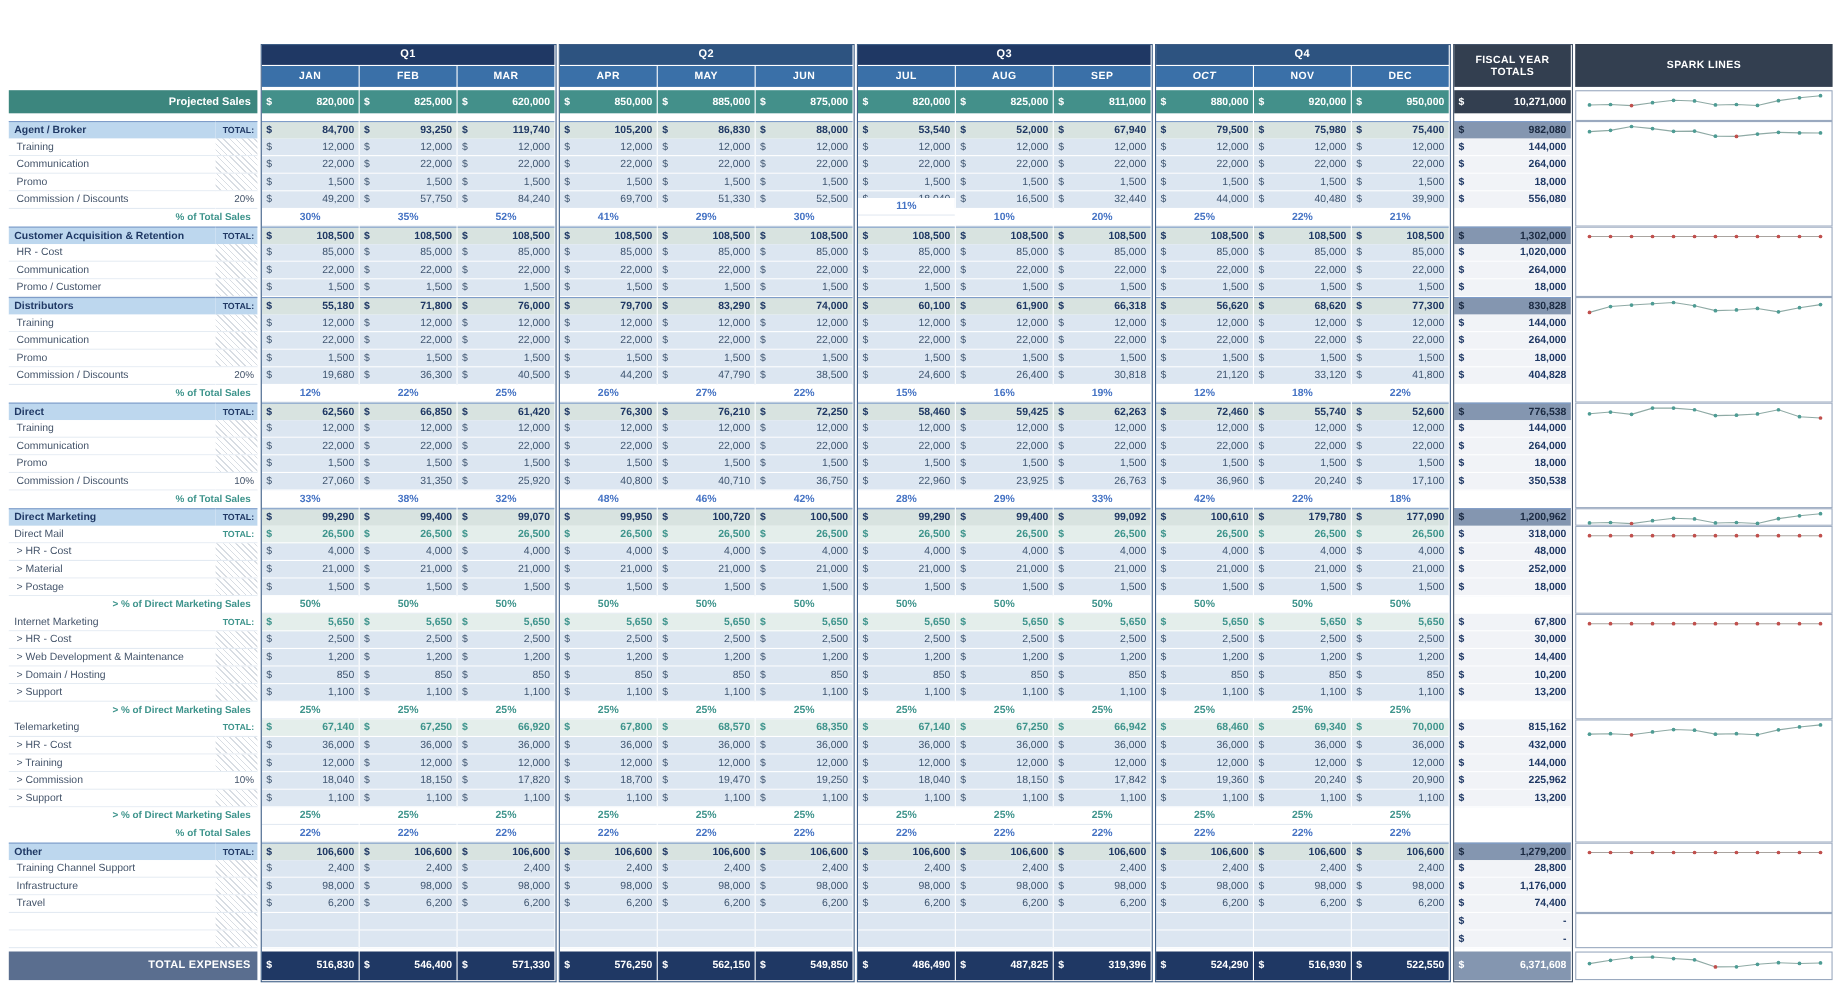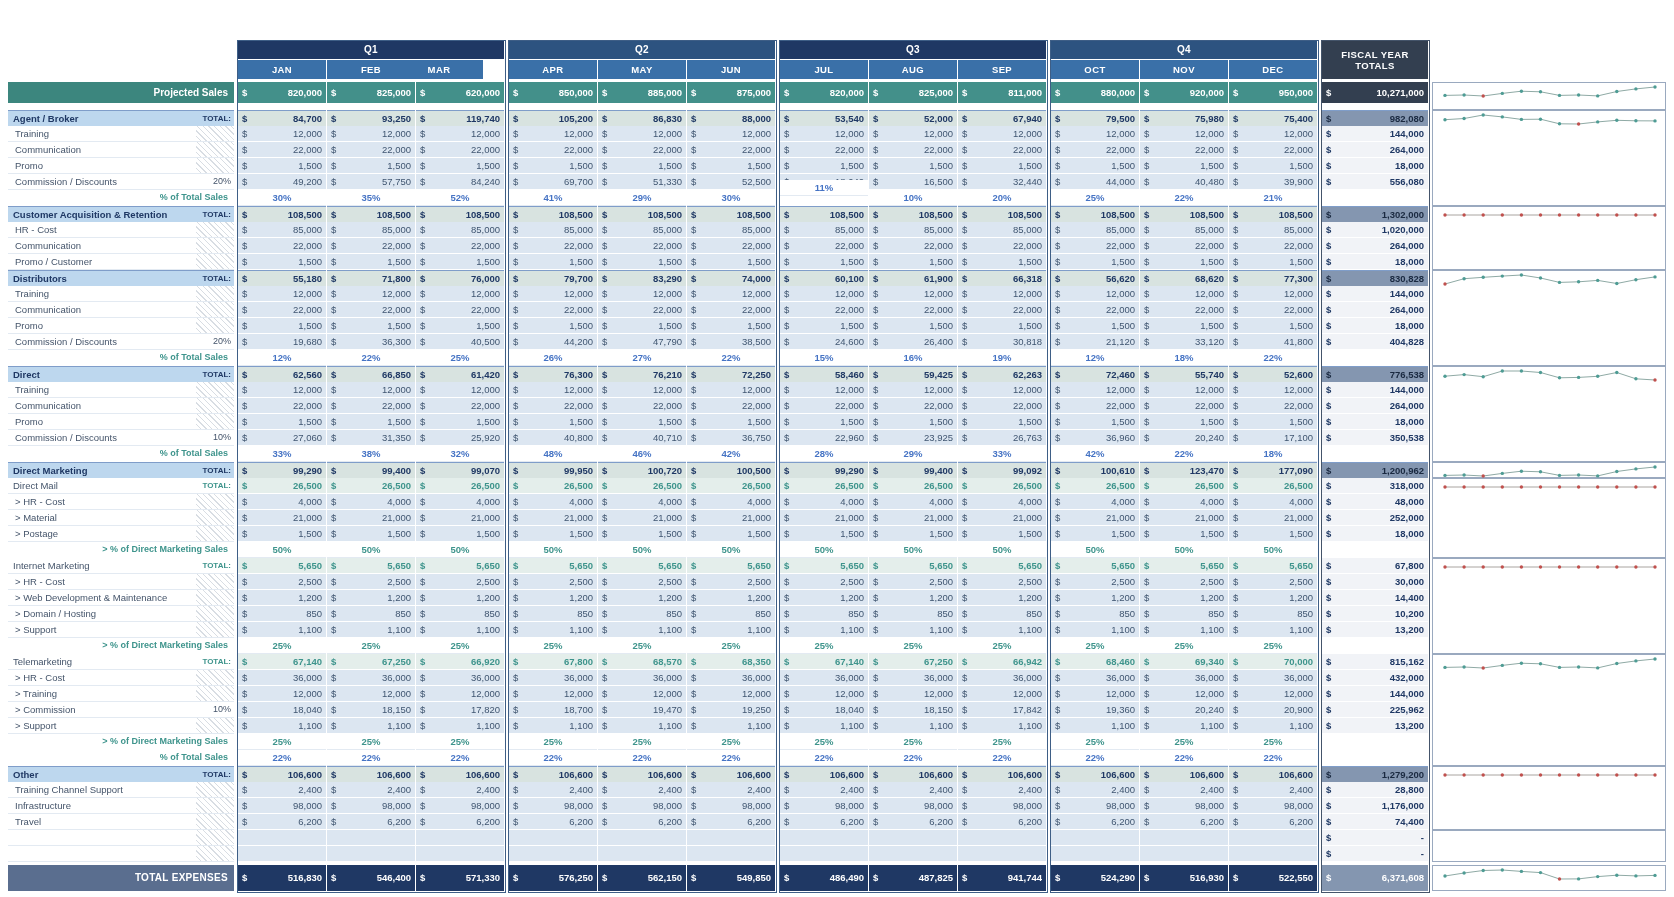"SPARK LINES" div.hdr-dark { html: none -> <div>SPARK LINES</div> }
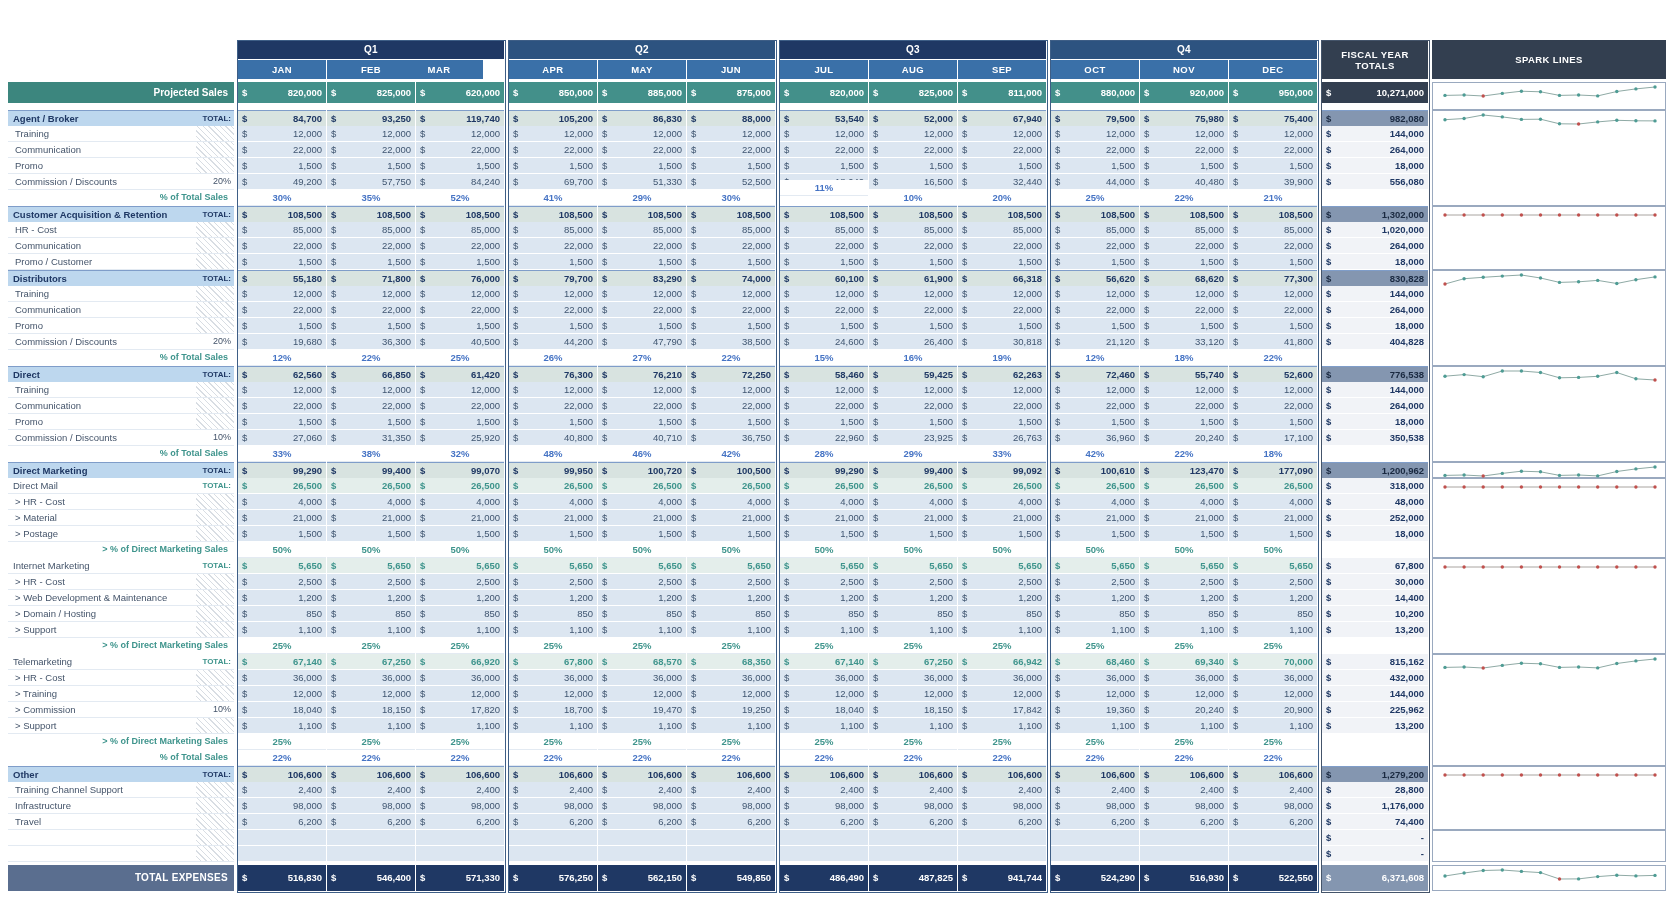"MAR" div.cell { left: 395px -> 416px }
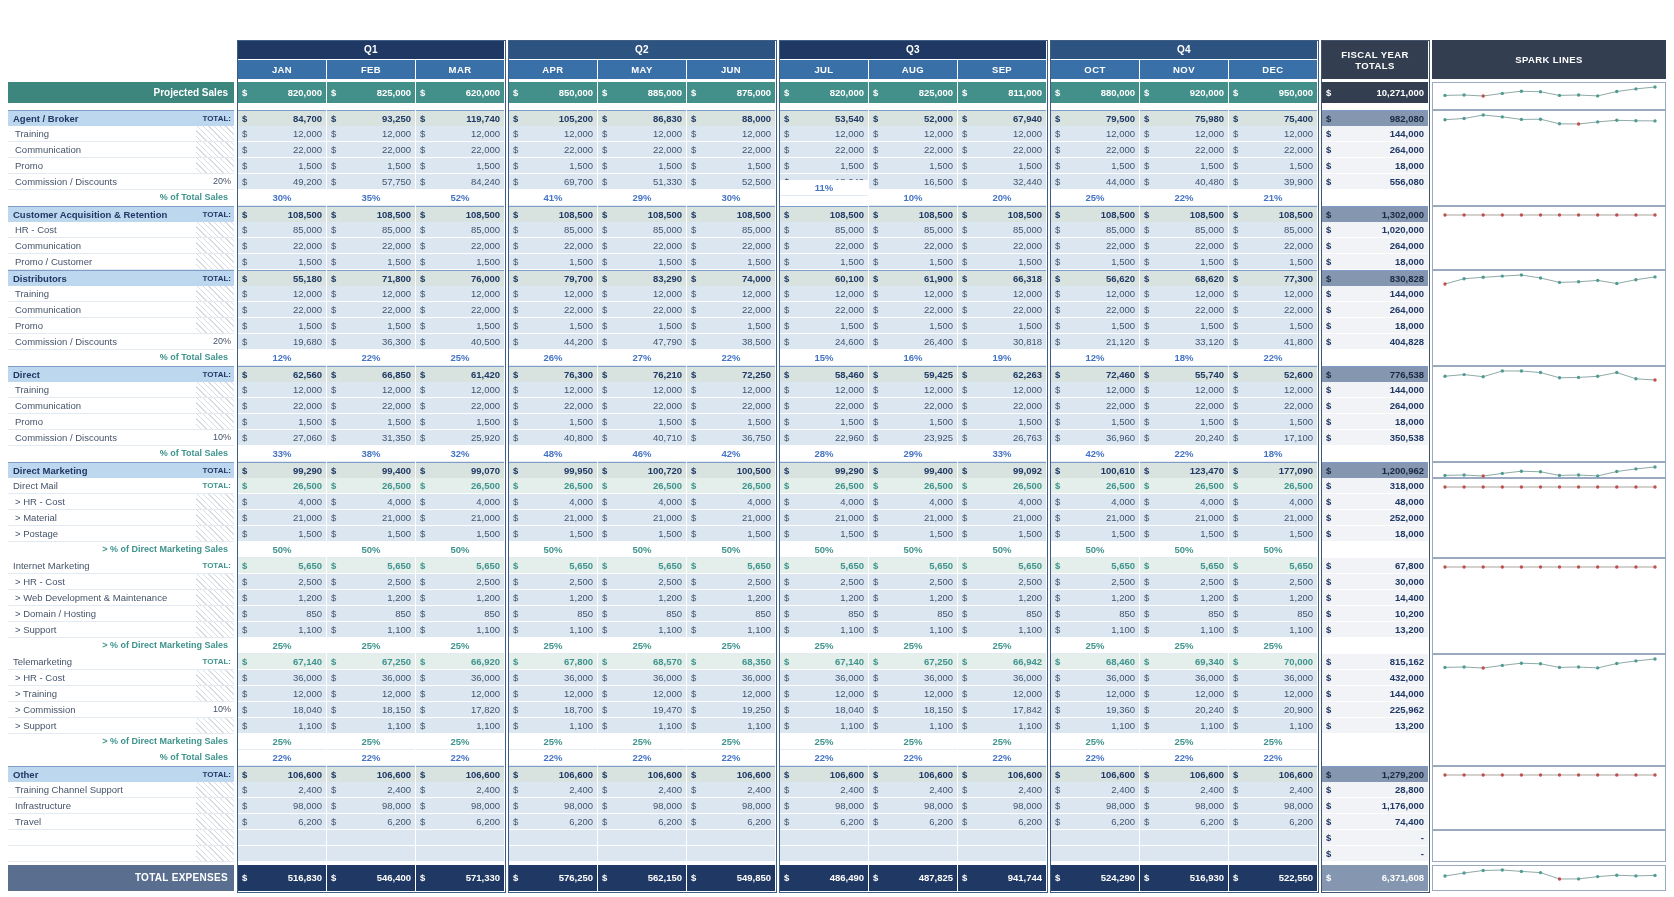"OCT" div.cell { font-style: none -> italic }
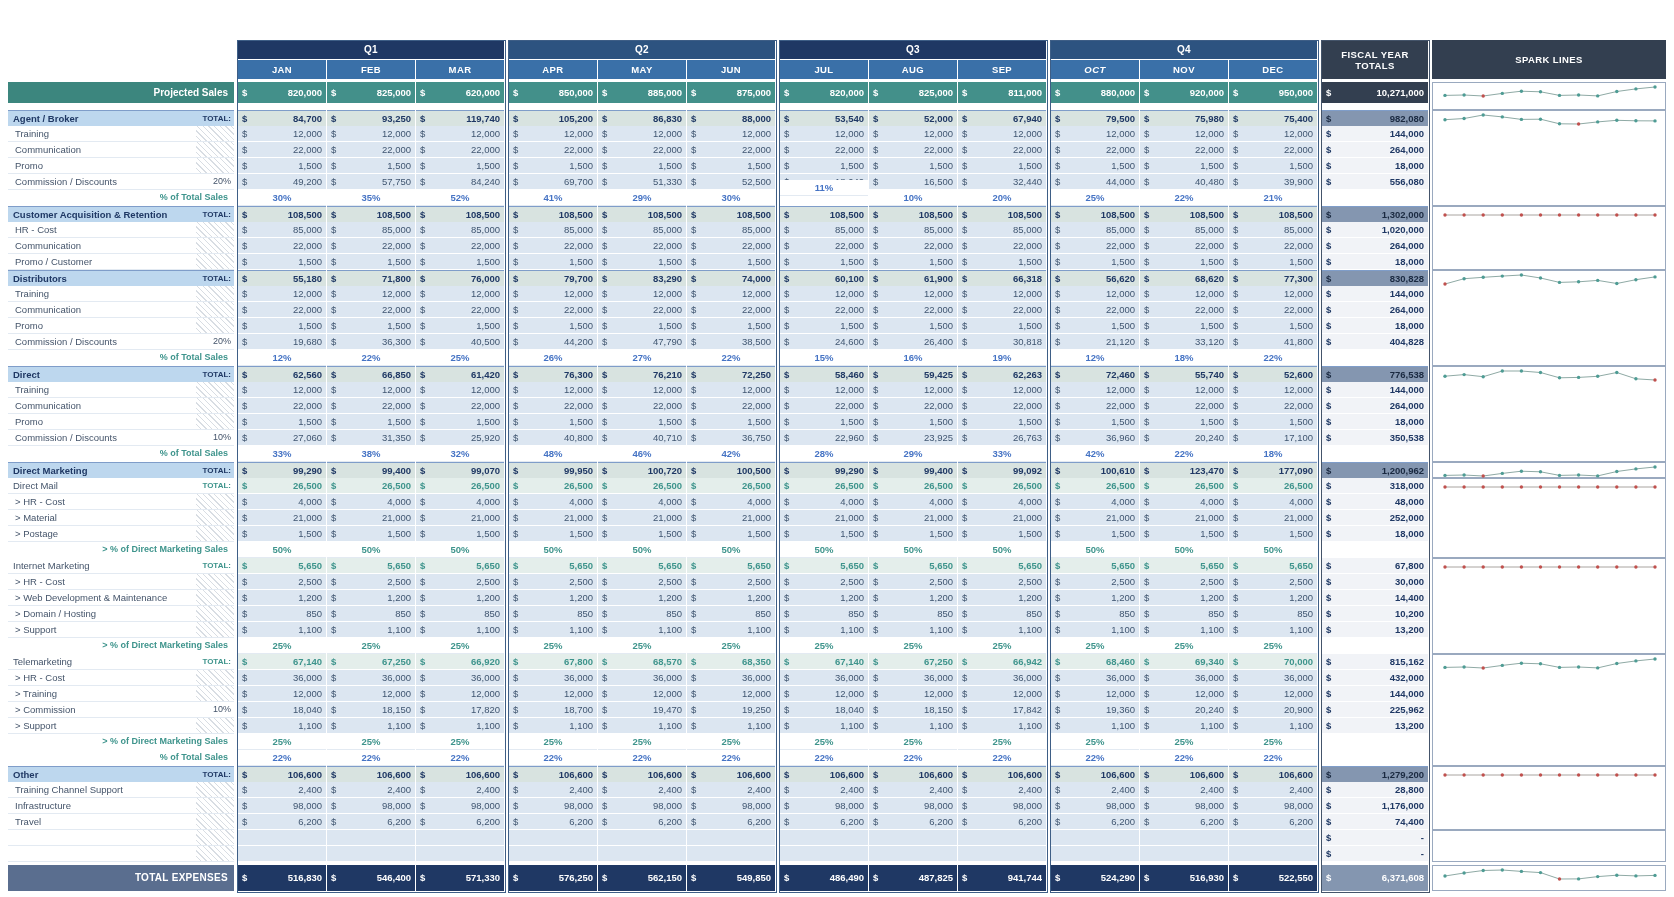"123,470" span { text: 123,470 -> 179,780 }
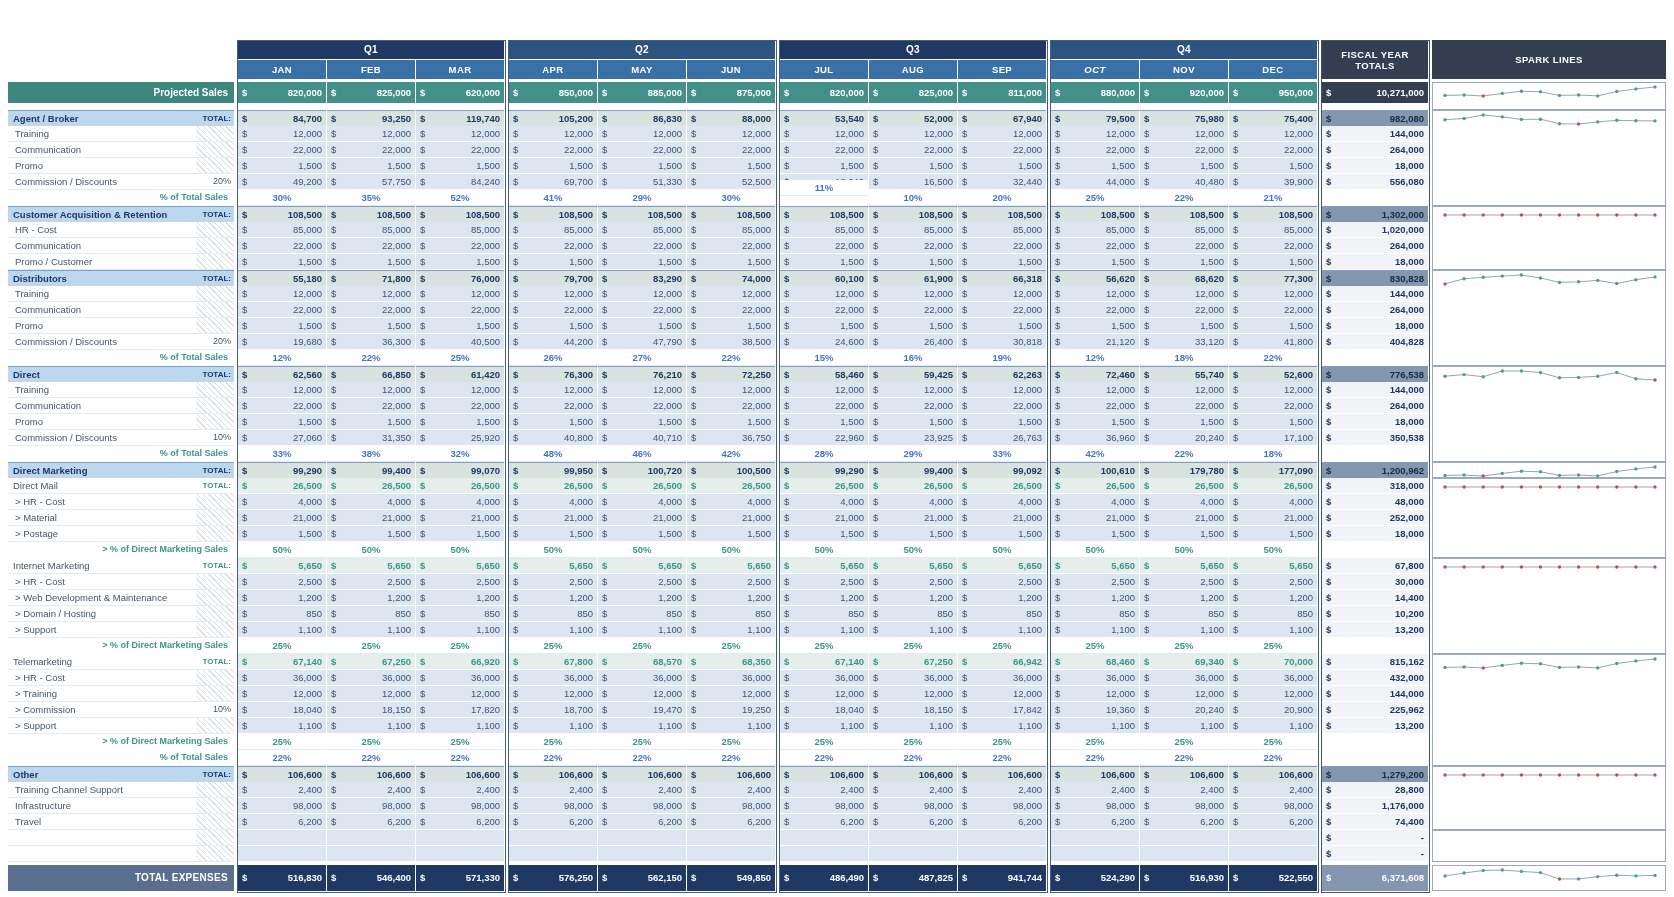"941,744" span { text: 941,744 -> 319,396 }
